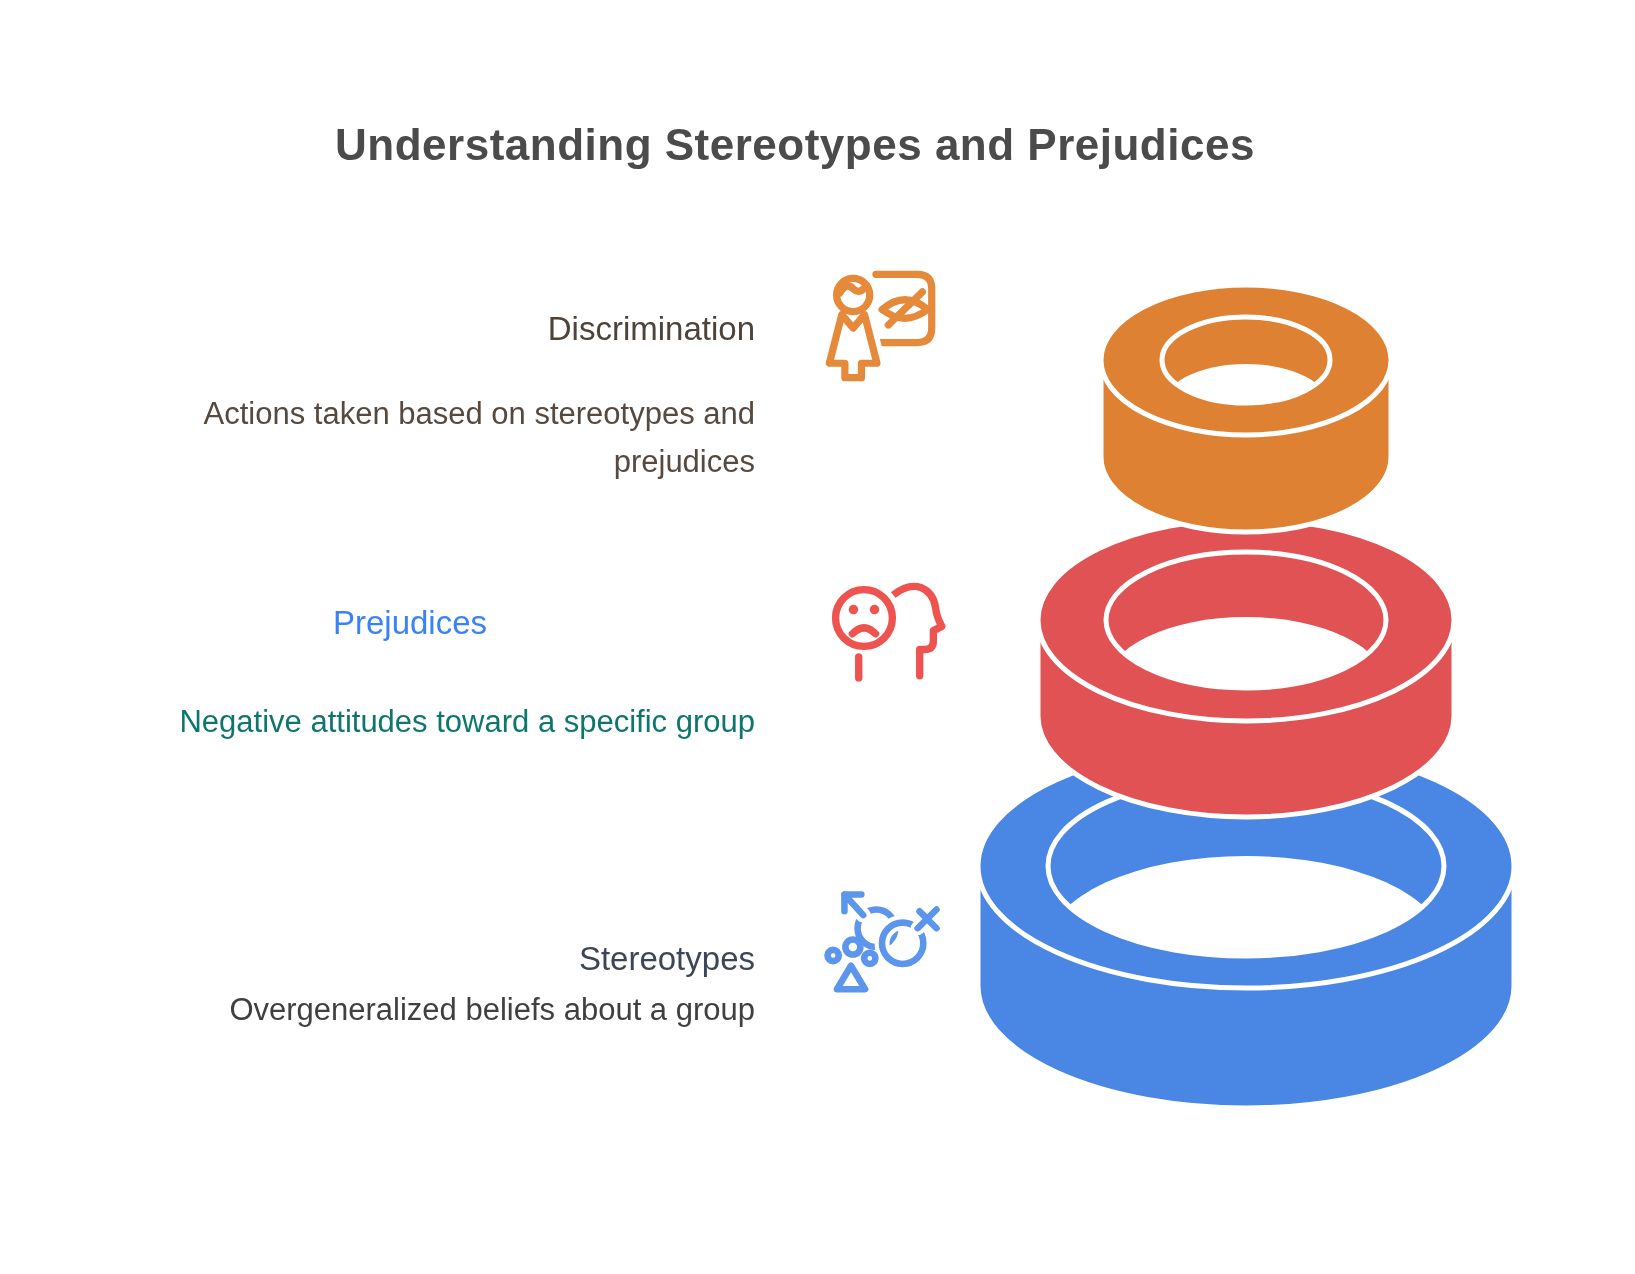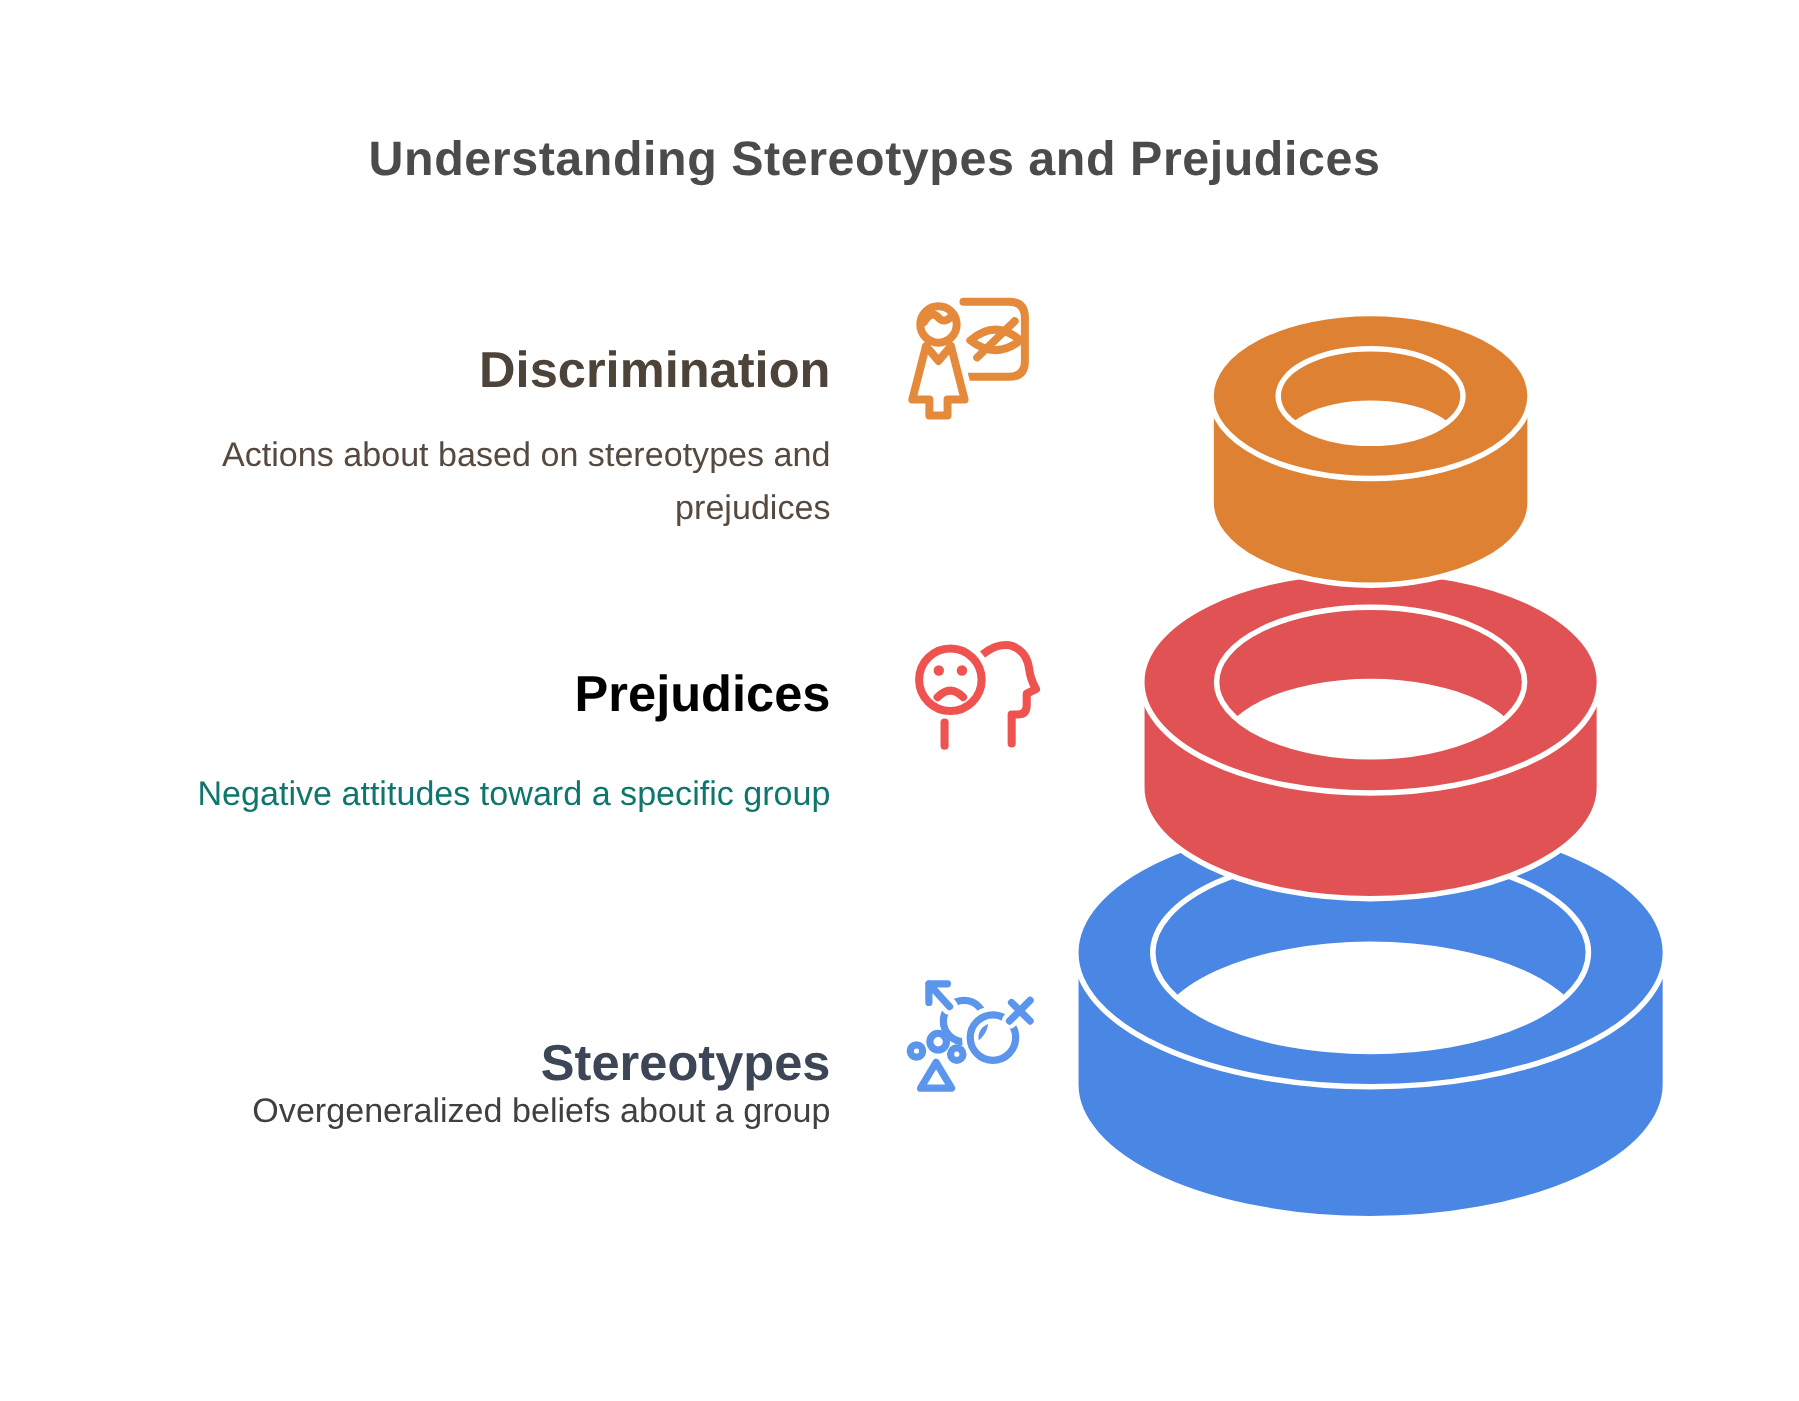"Discrimination" .heading { font-size: 46px -> 33px; font-weight: bold -> normal }
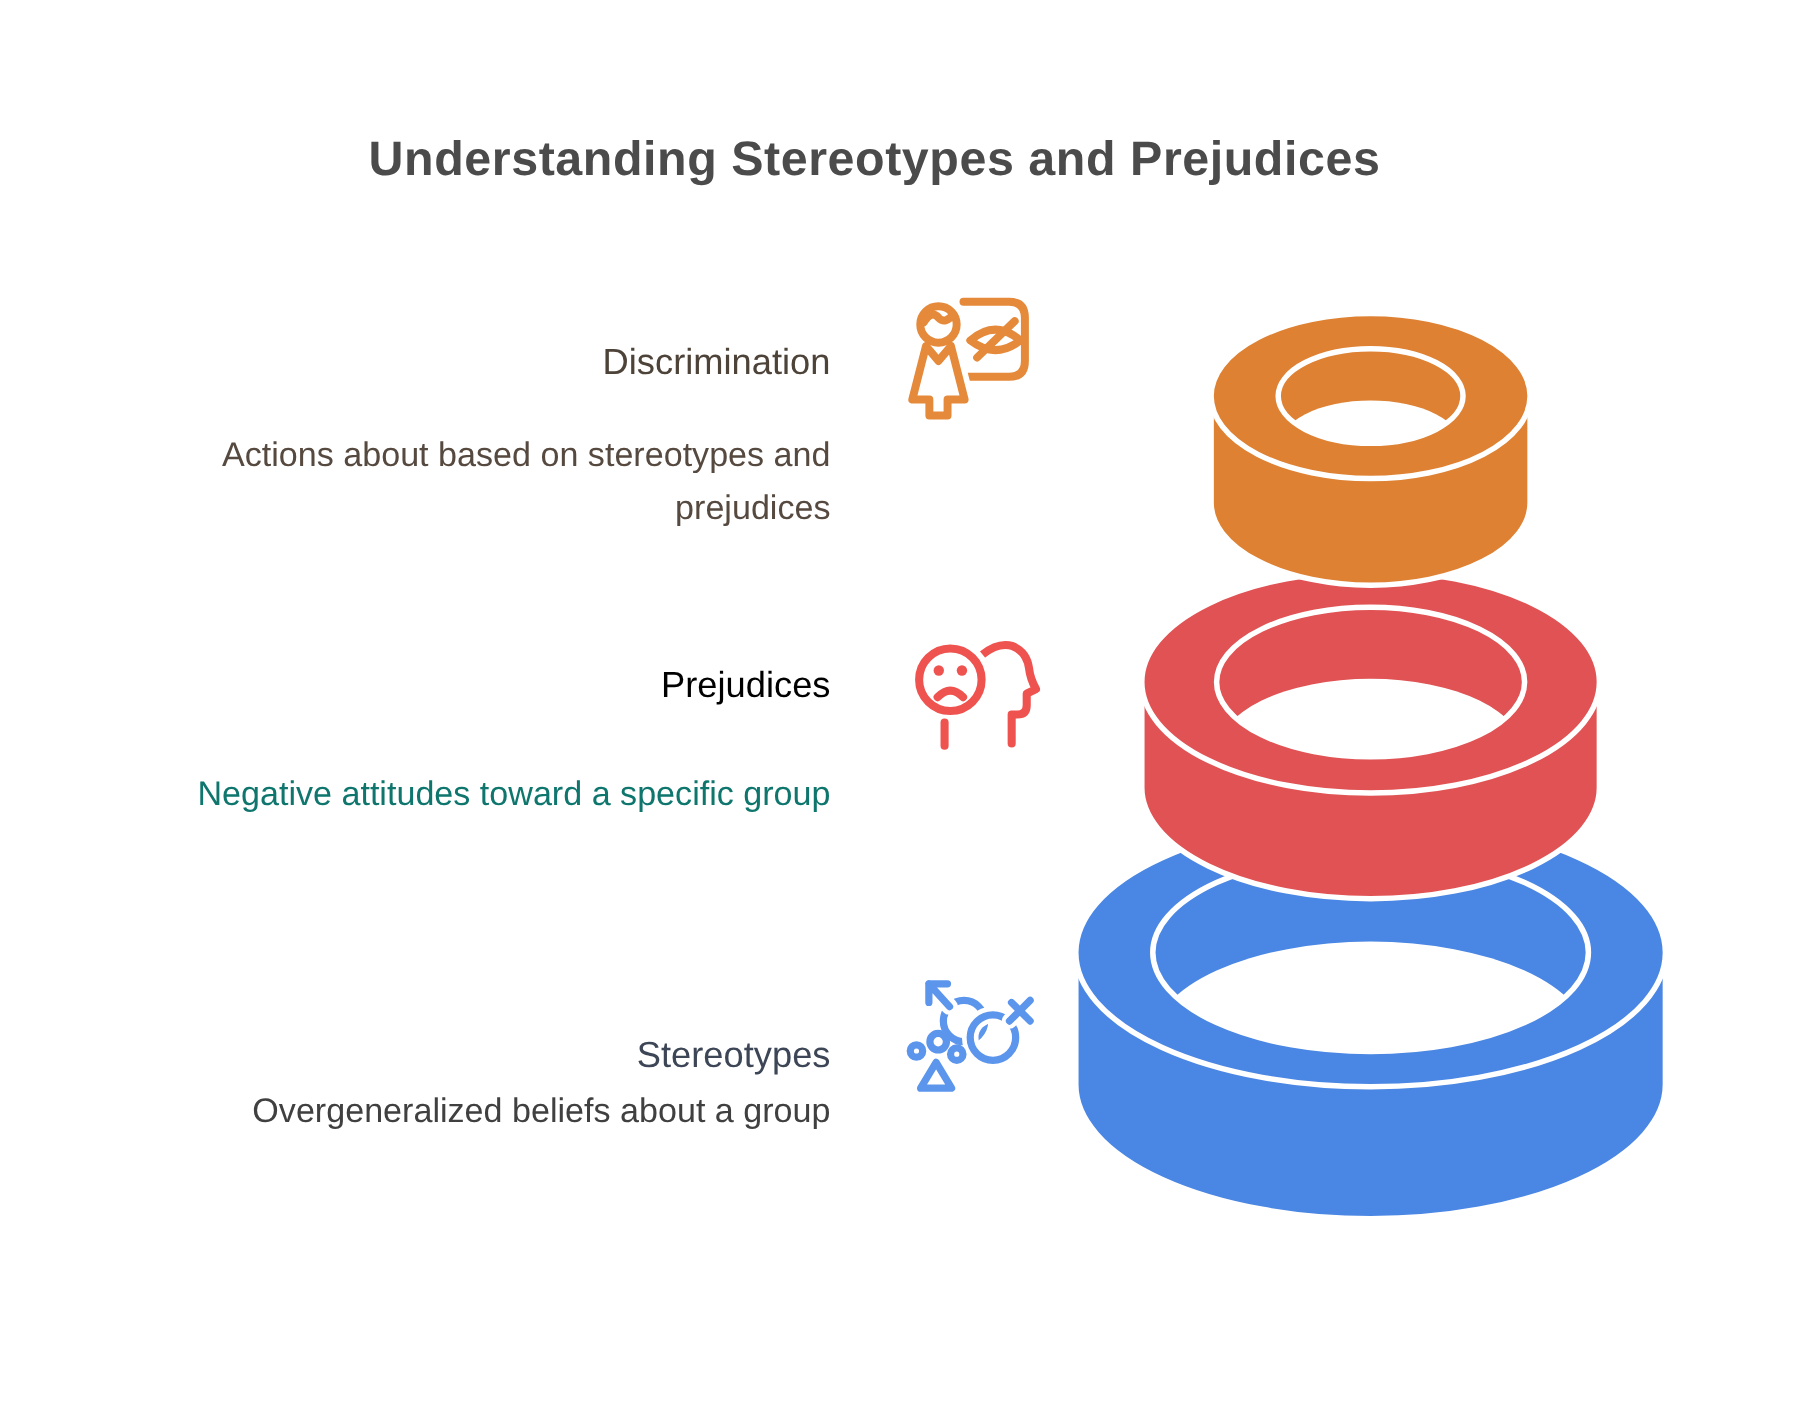"Actions about based on stereotypes" div.abs { text: about -> taken }
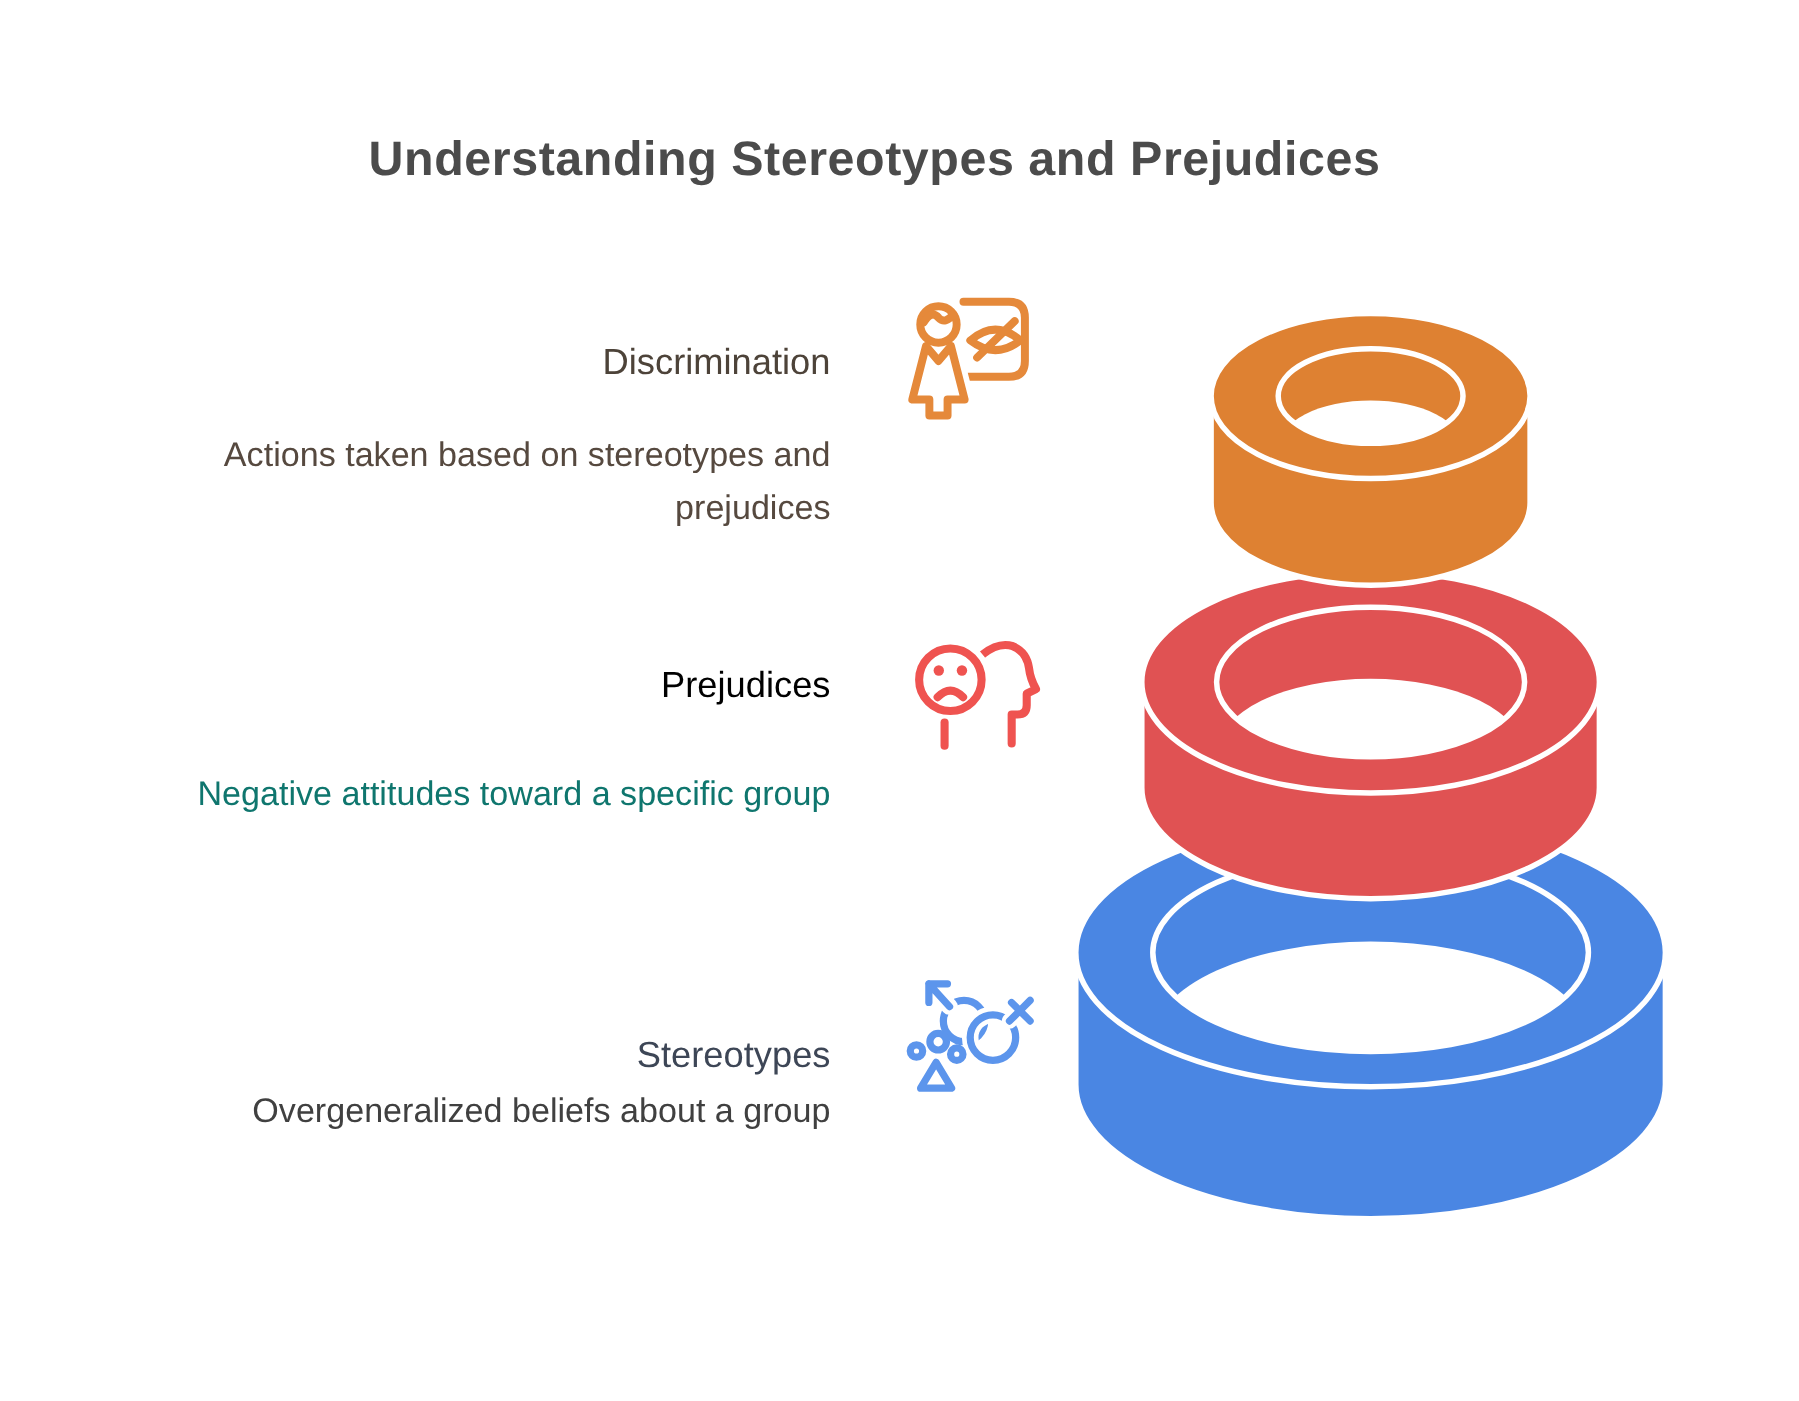"Prejudices" div.abs { color: #000000 -> #3b82f6; text-align: none -> center }
